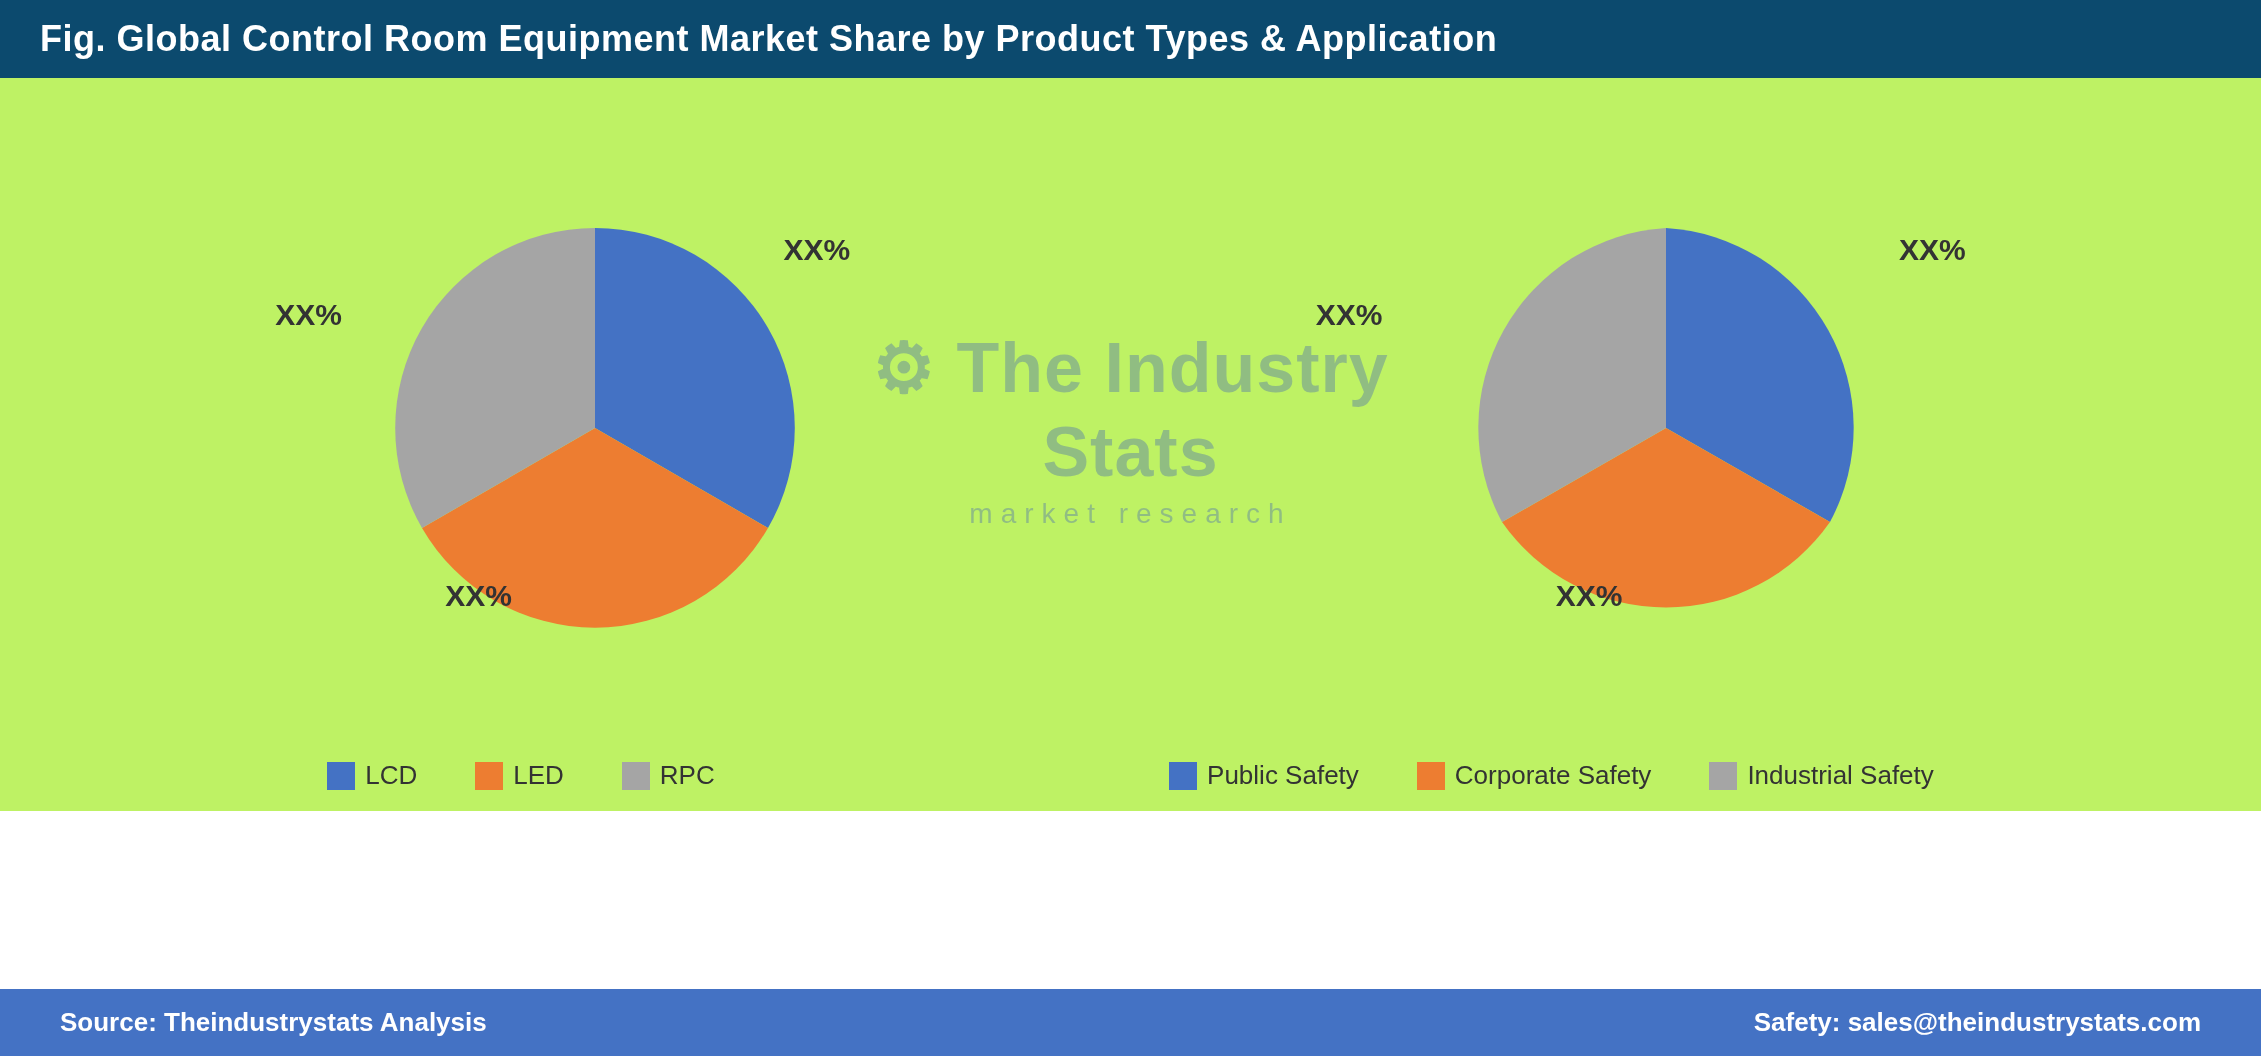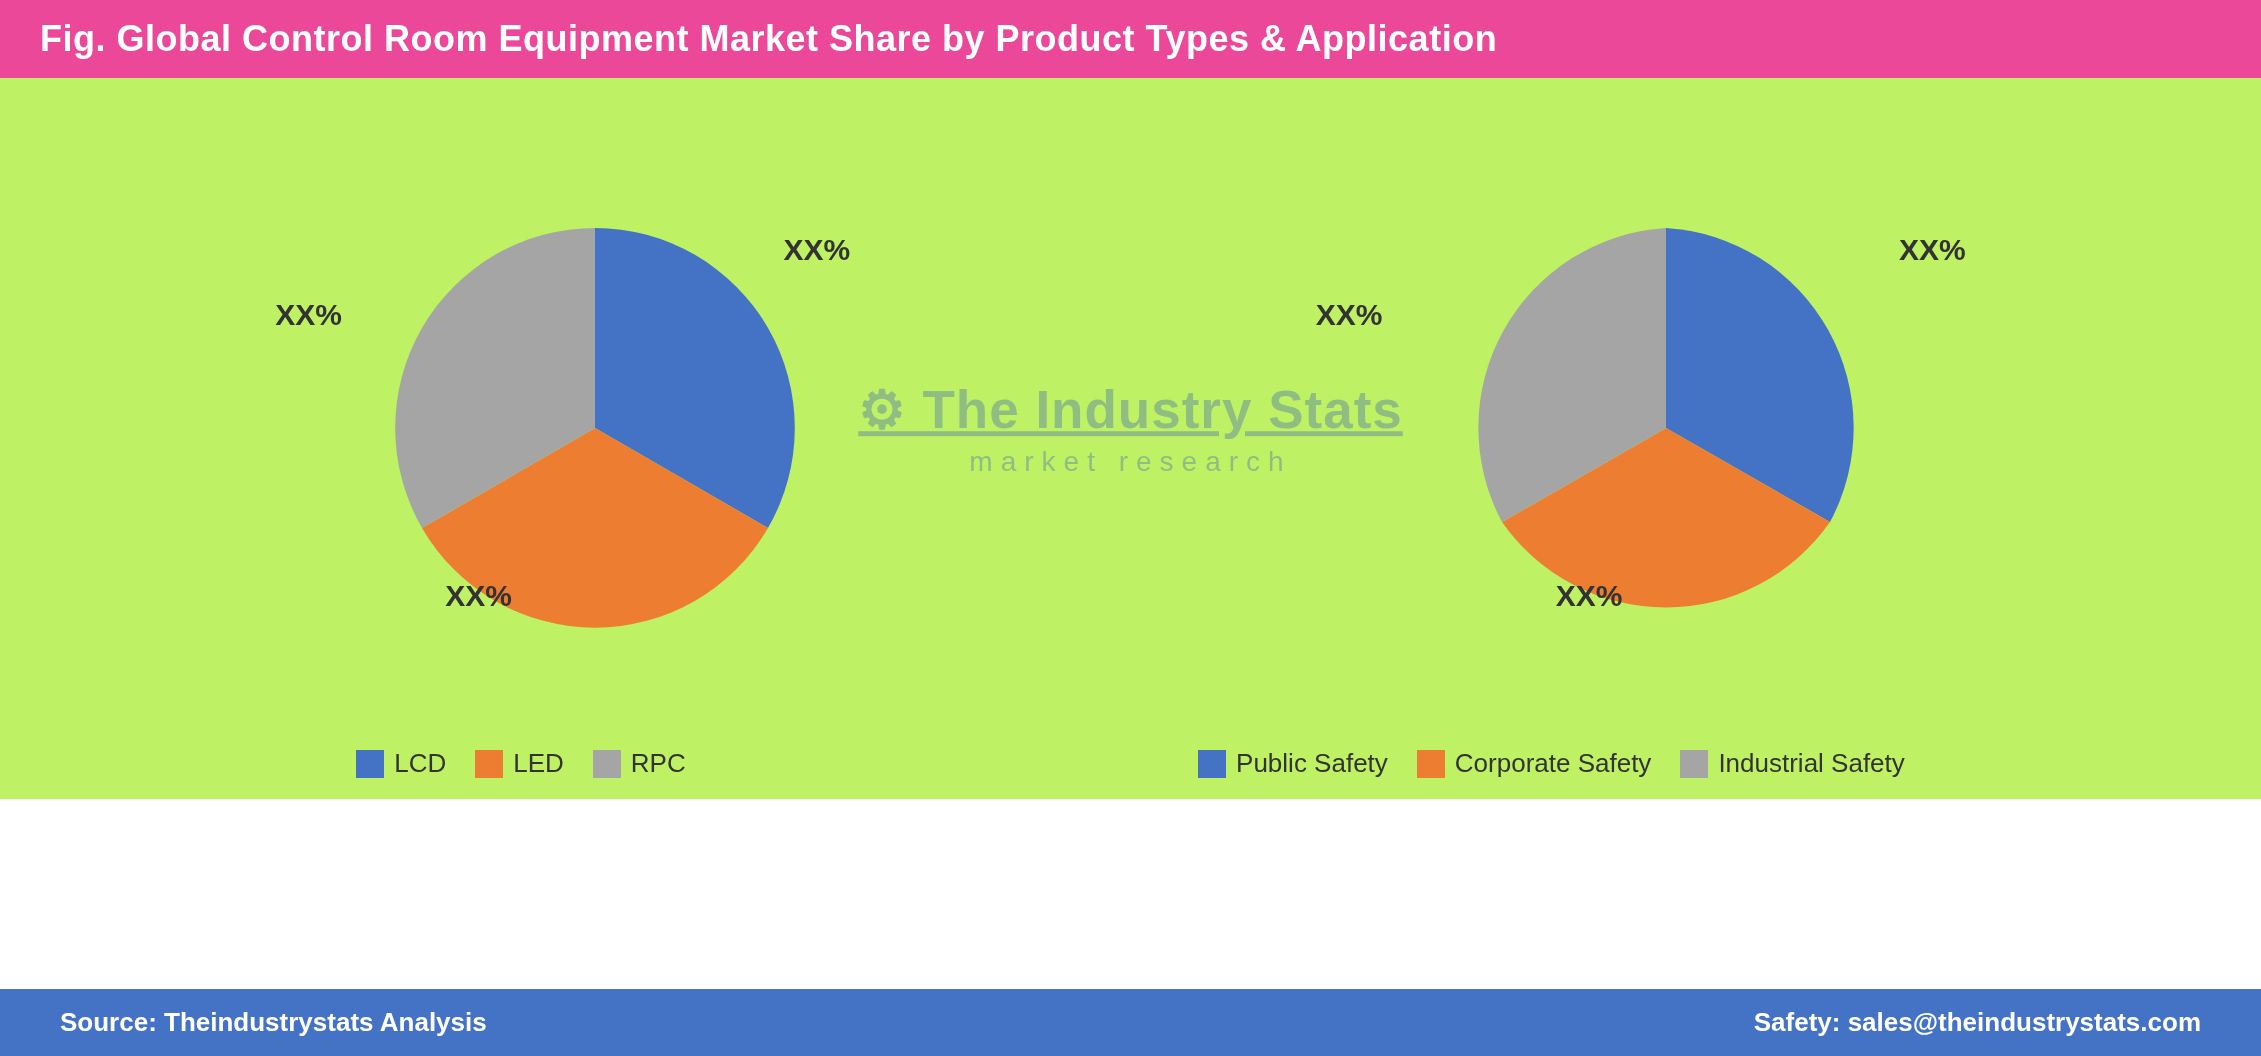"Fig. Global Control Room Equipment" .header { background: #ec4899 -> #0c4a6e }
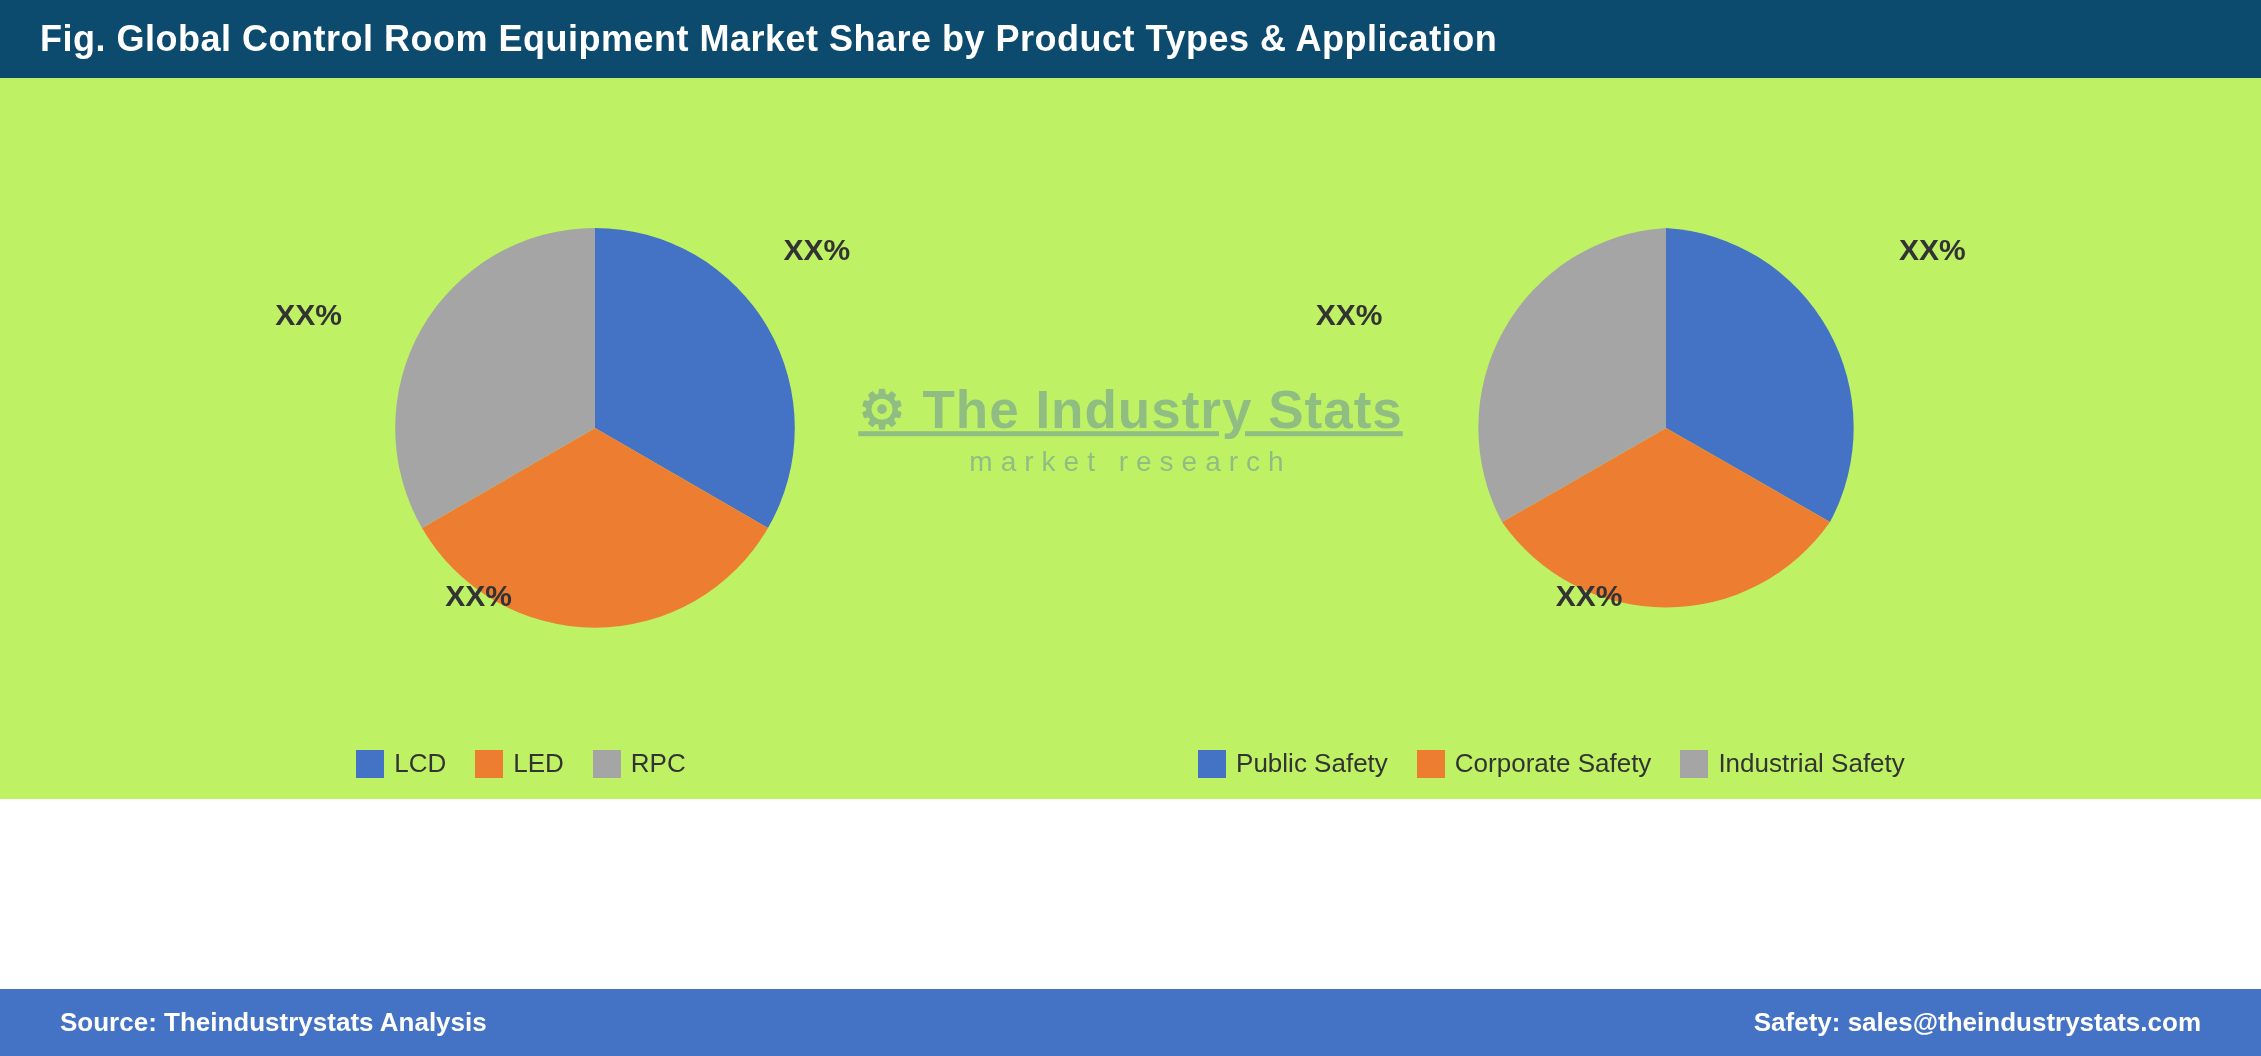"⚙ The Industry Stats" .watermark-logo { font-size: 53px -> 70px; text-decoration: underline -> none }
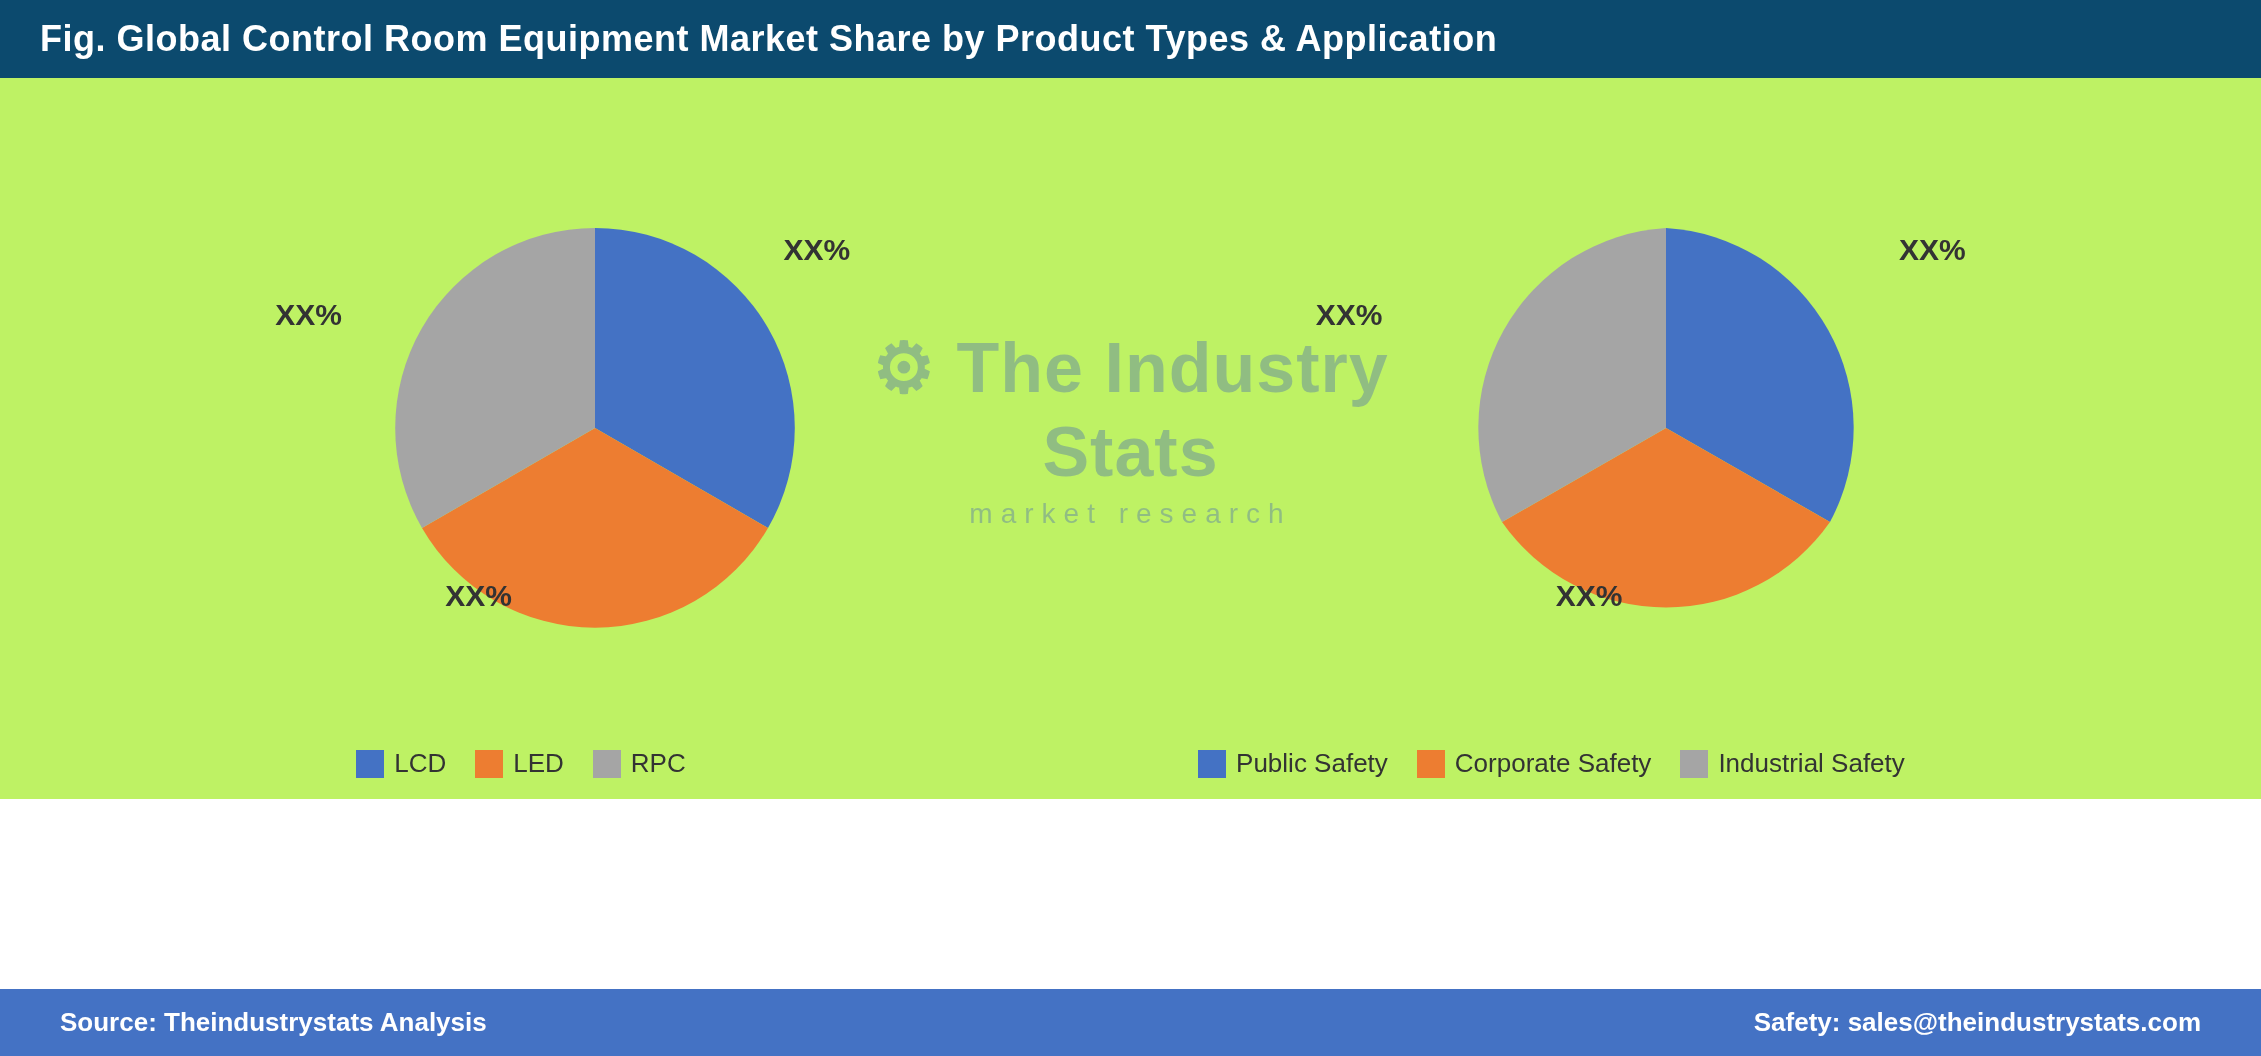"LCD" .legend-group { gap: 29px -> 58px; margin-top: none -> 12px }
